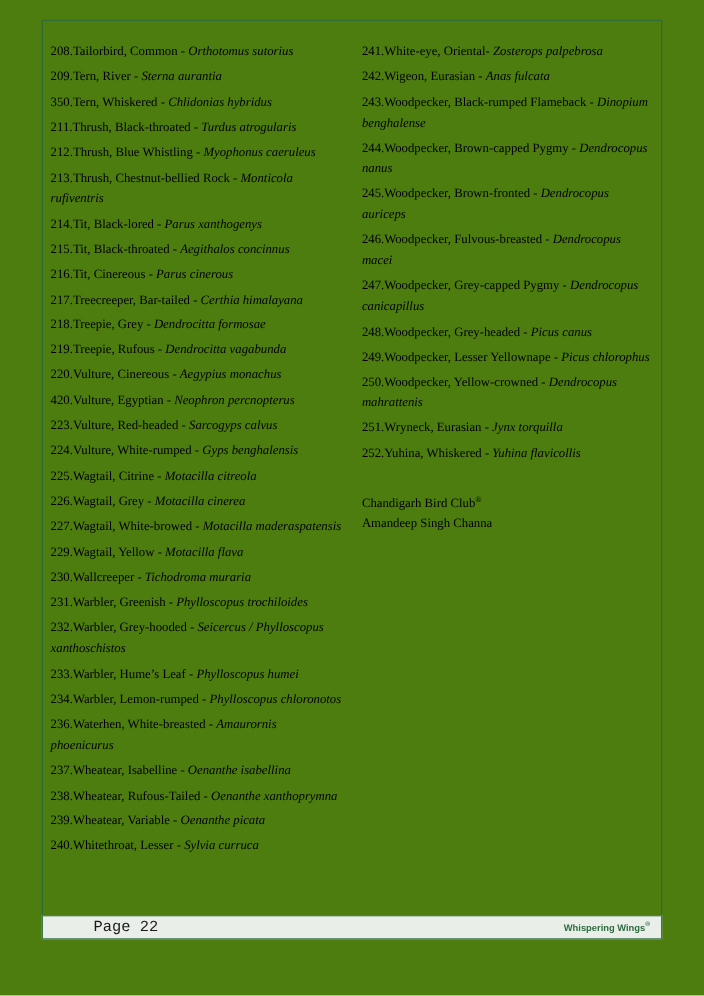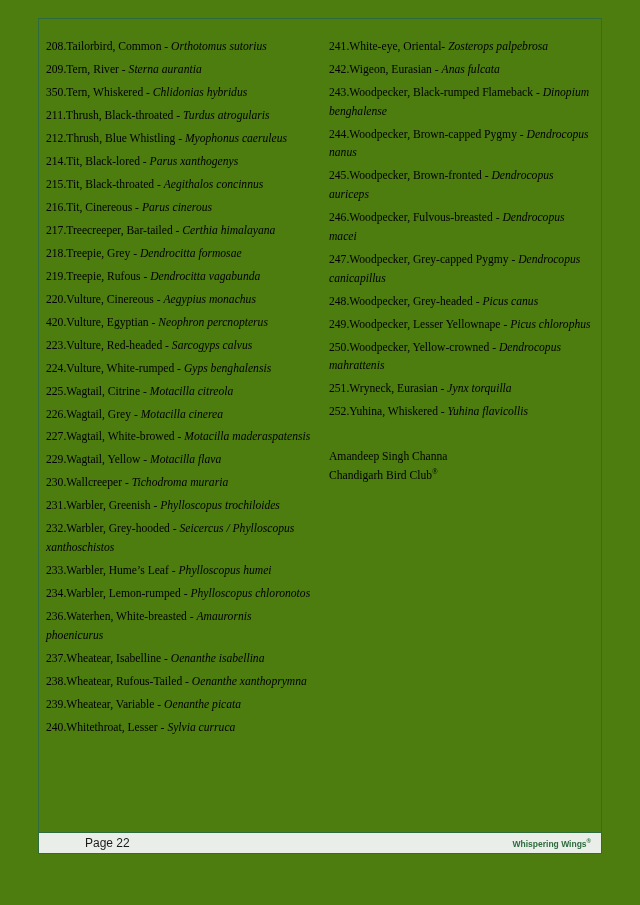"213.Thrush, Chestnut-bellied Rock -" p.entry { html: none -> <p><span>213.</span><span>Thrush, Chestnut-bellied Rock - </span><span>Monticola rufiventris</span></p> }
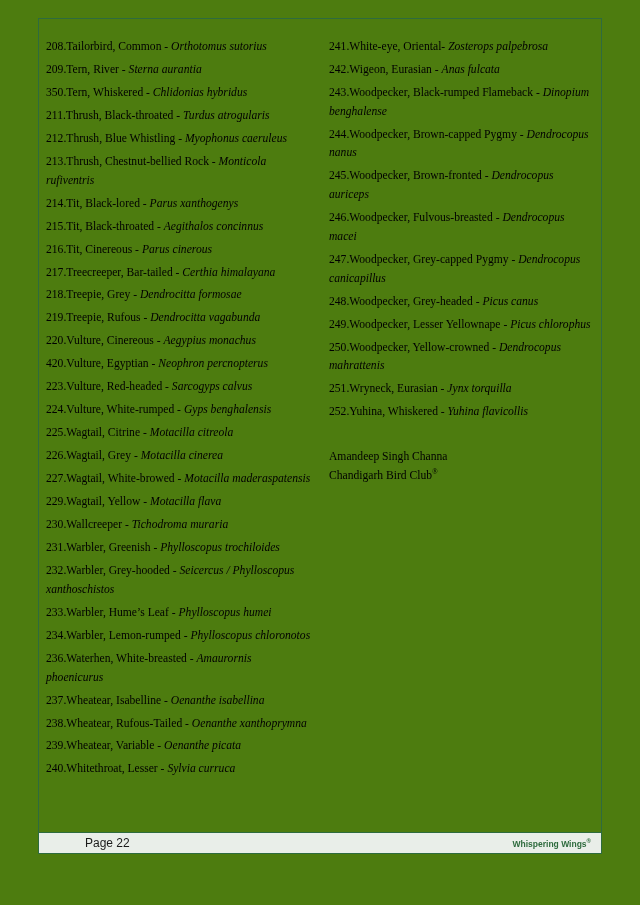"Amandeep Singh Channa" span.line { order: before "Chandigarh Bird Club®" -> after "Chandigarh Bird Club®" }
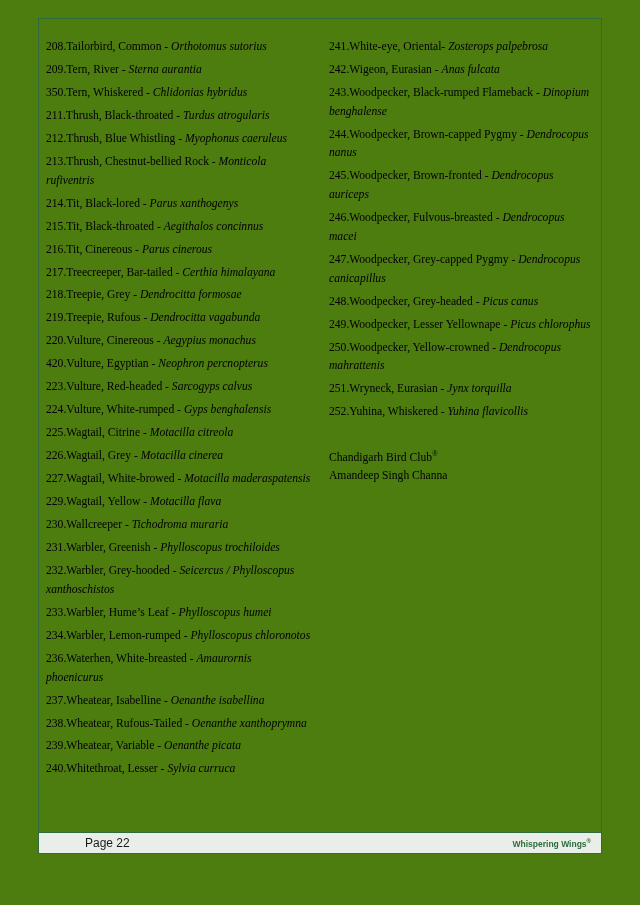"Page 22" .footer-left { font-family: Liberation Sans, sans-serif -> Liberation Mono, monospace; font-size: 12px -> 14px }
